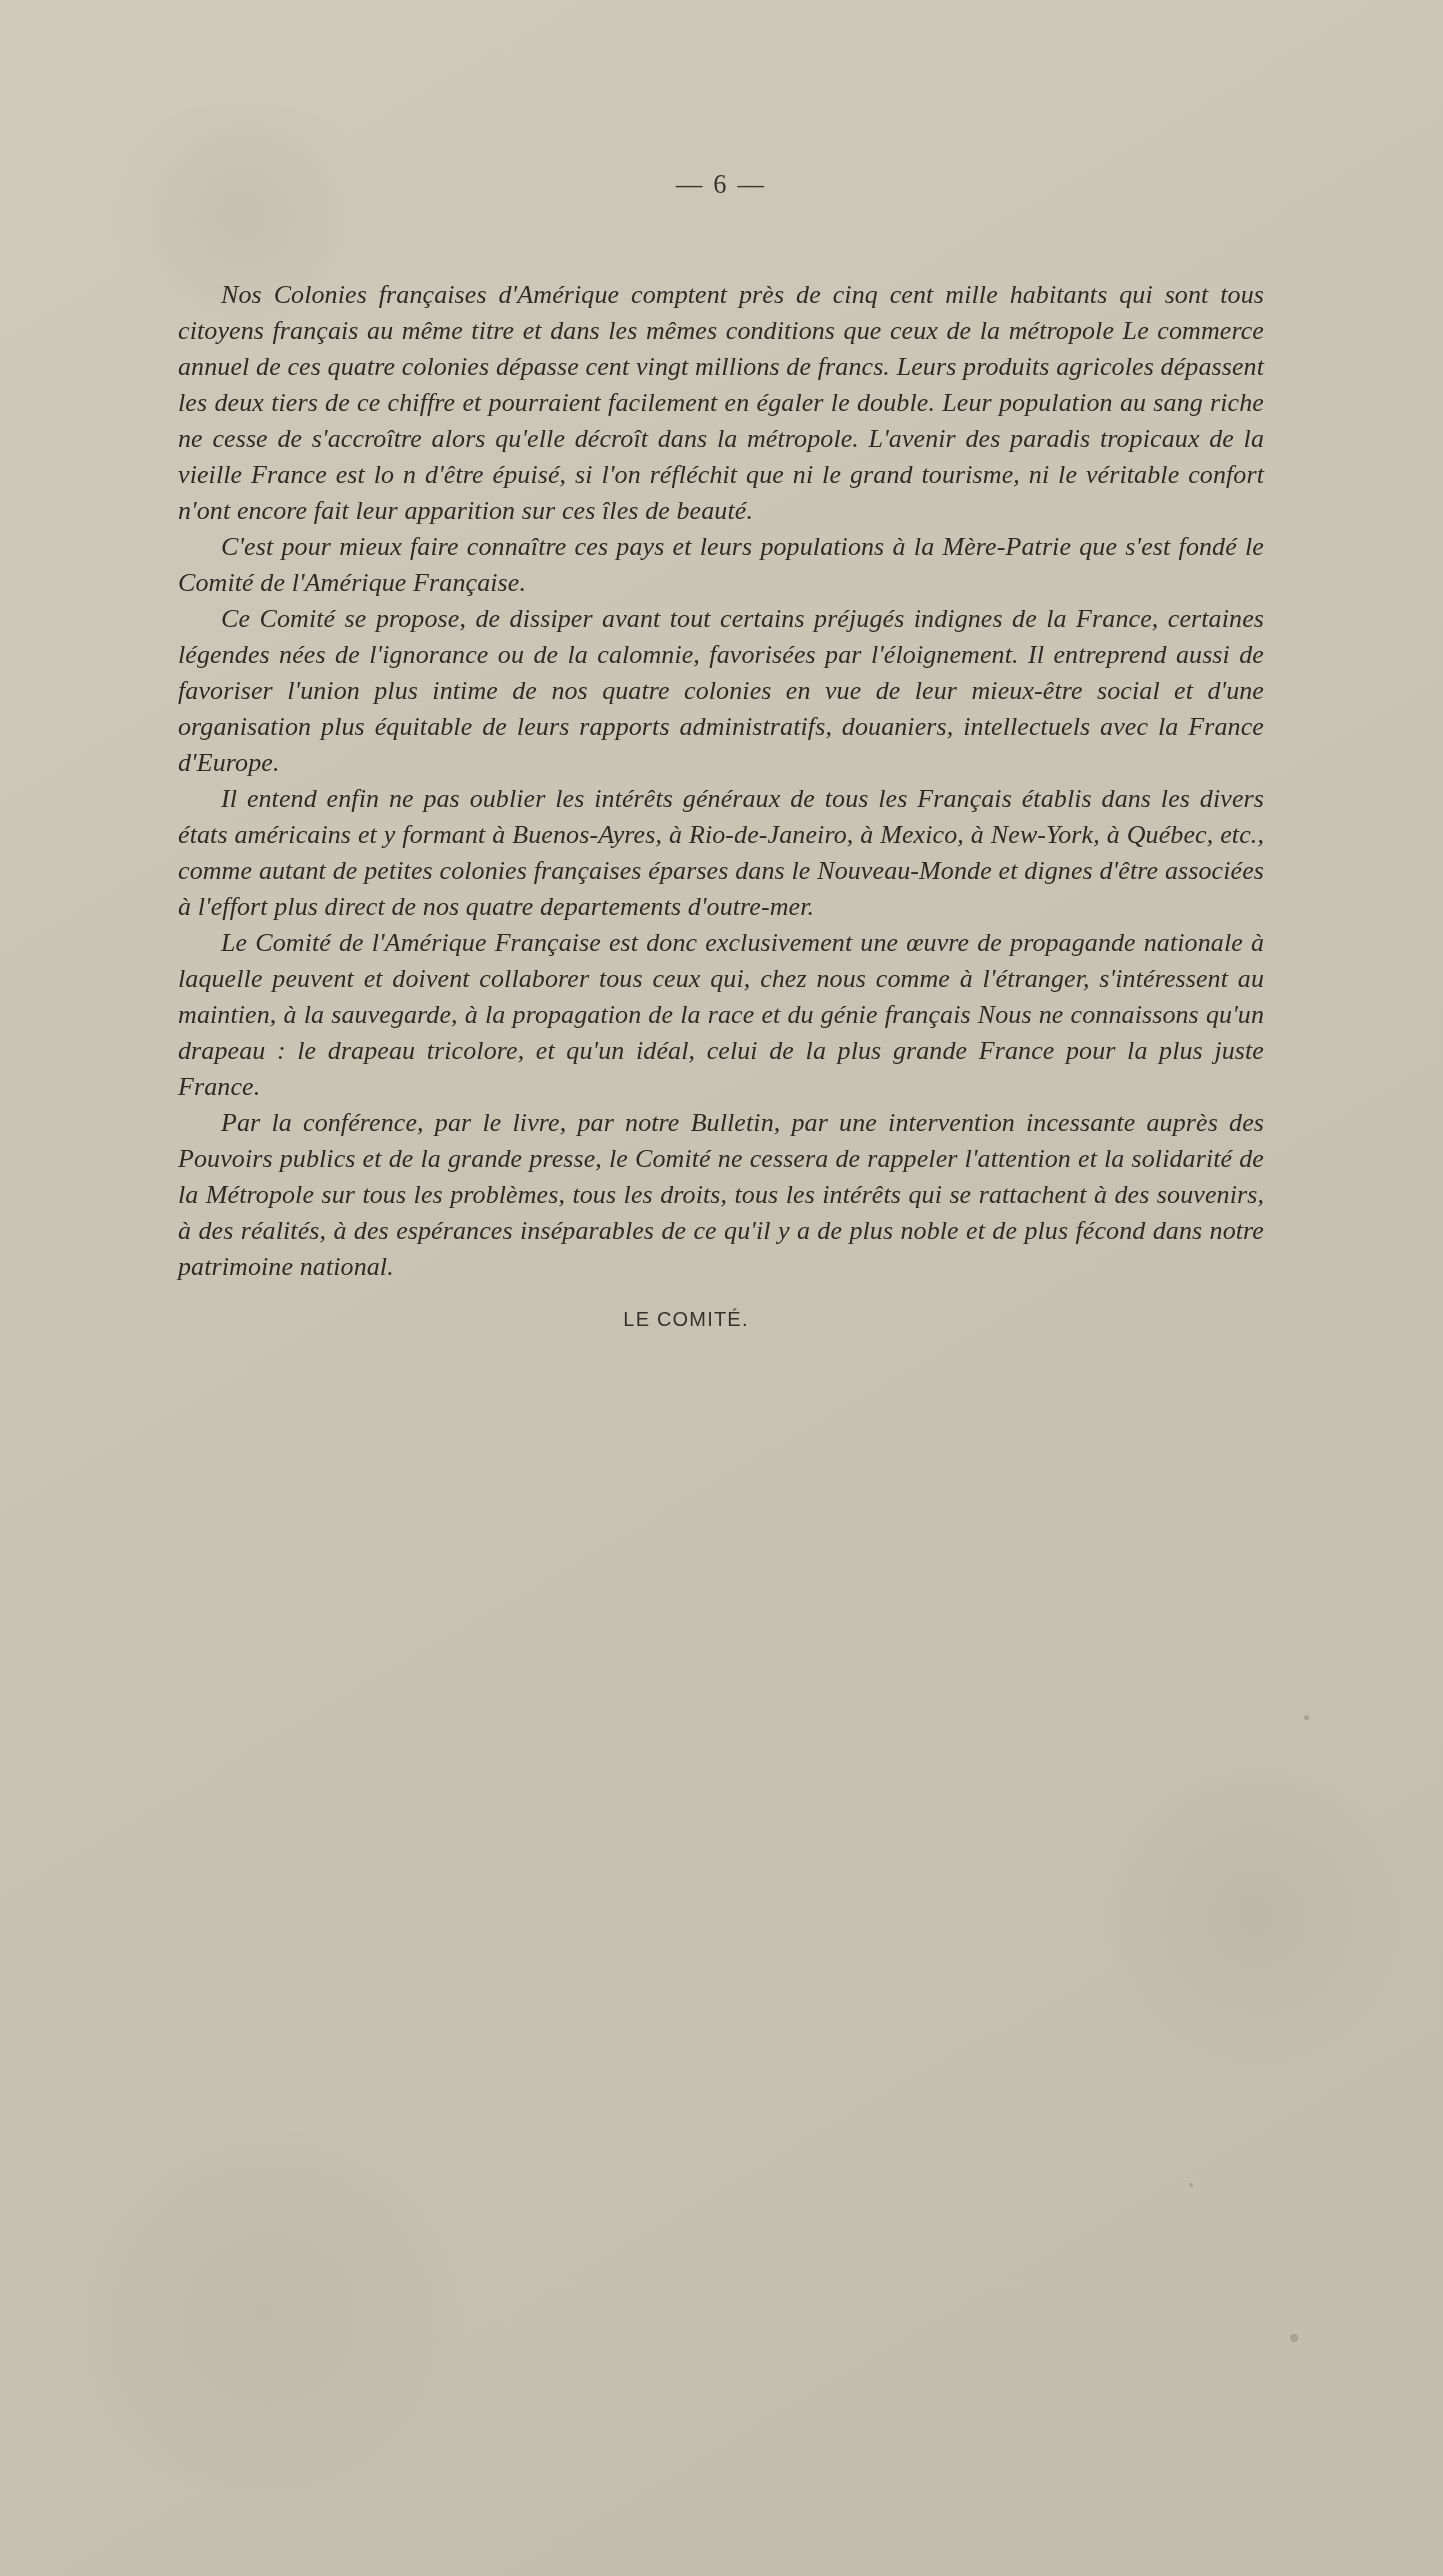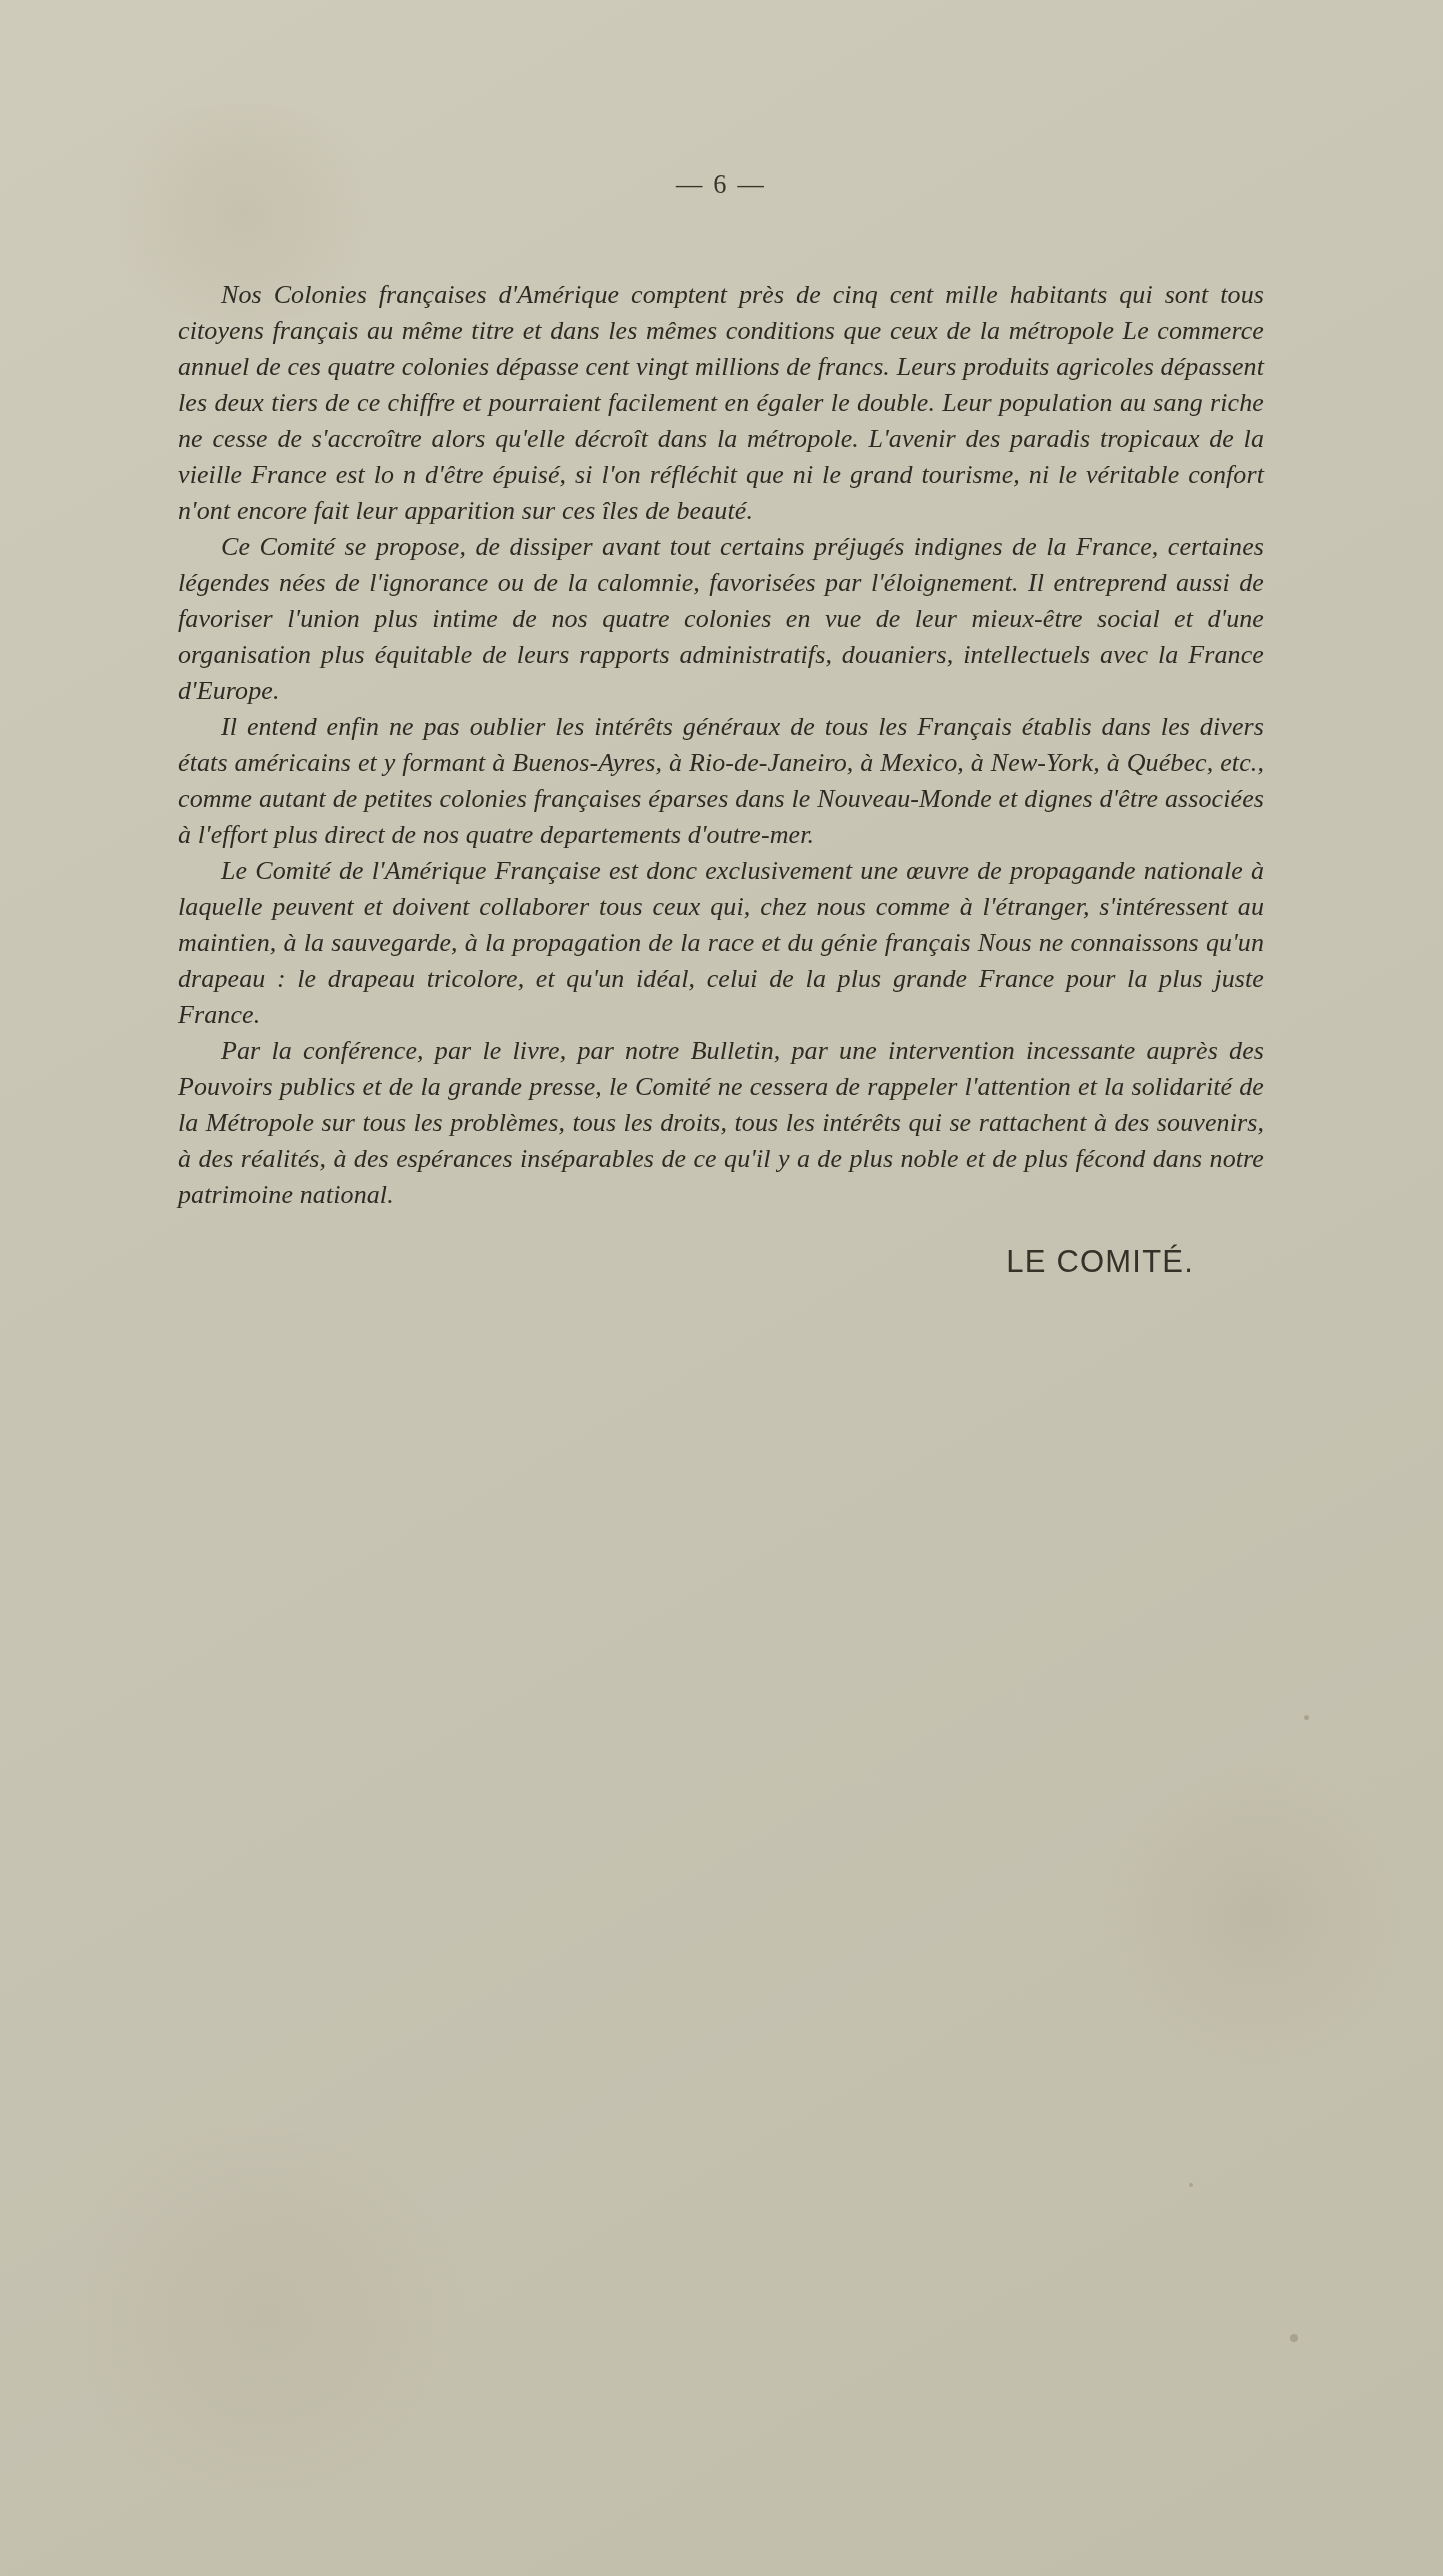"C'est pour mieux faire connaître" p.indent { html: none -> <p>C'est pour mieux faire connaître ces pays et leurs populations à la Mère-Patrie que s'est fondé le Comité de l'Amérique Française.</p> }
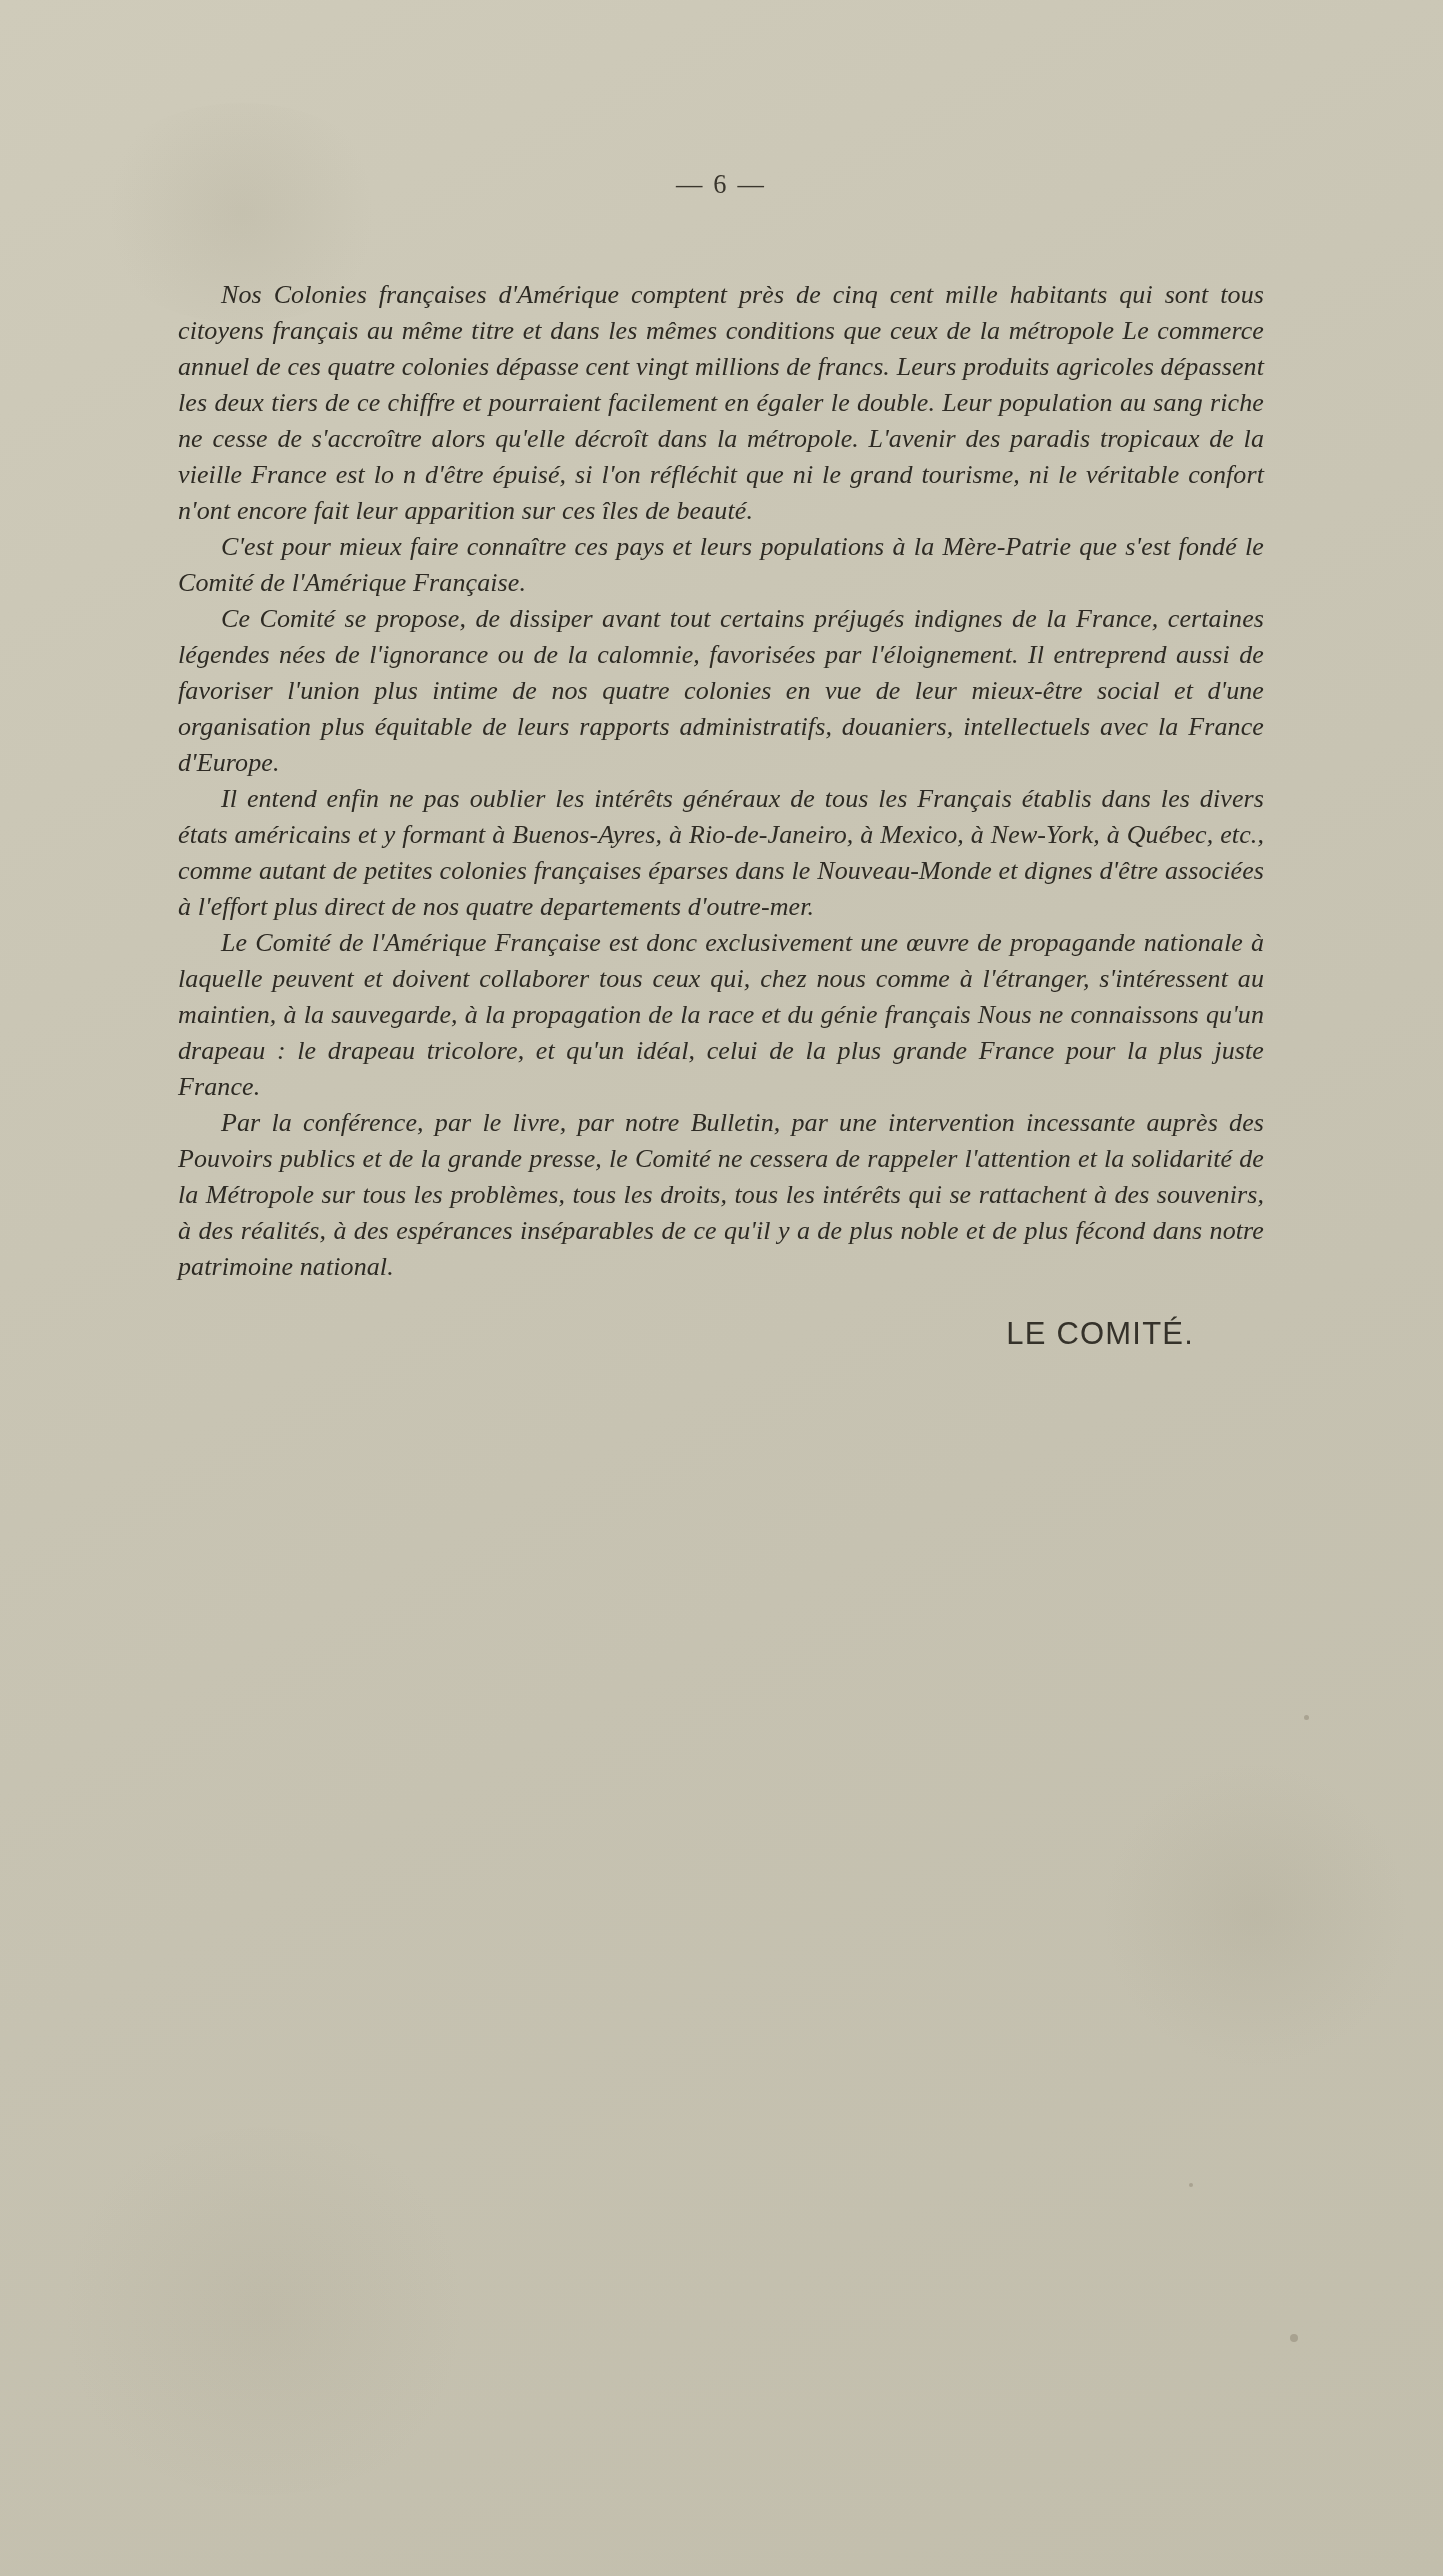"LE COMITÉ." .signature { font-size: 31px -> 20px; margin-top: 31px -> 23px; text-align: right -> center }
